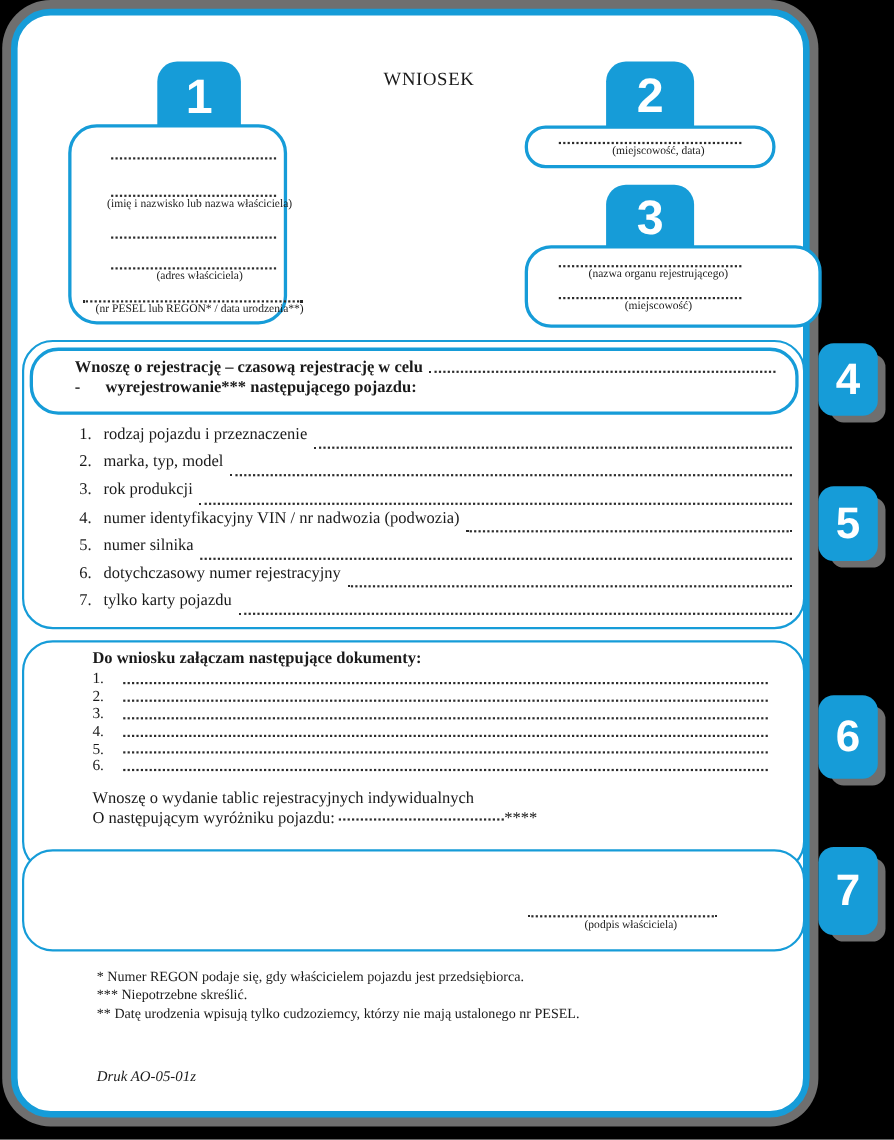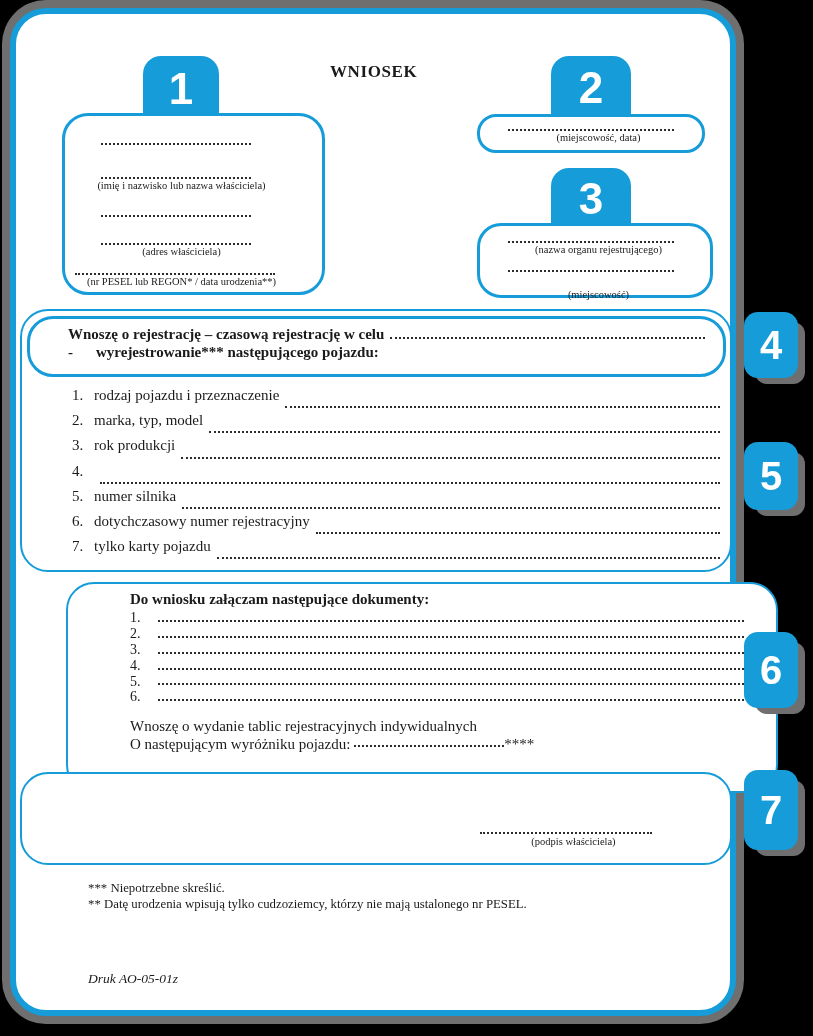"WNIOSEK" .title { font-weight: bold -> normal; text-align: left -> center }
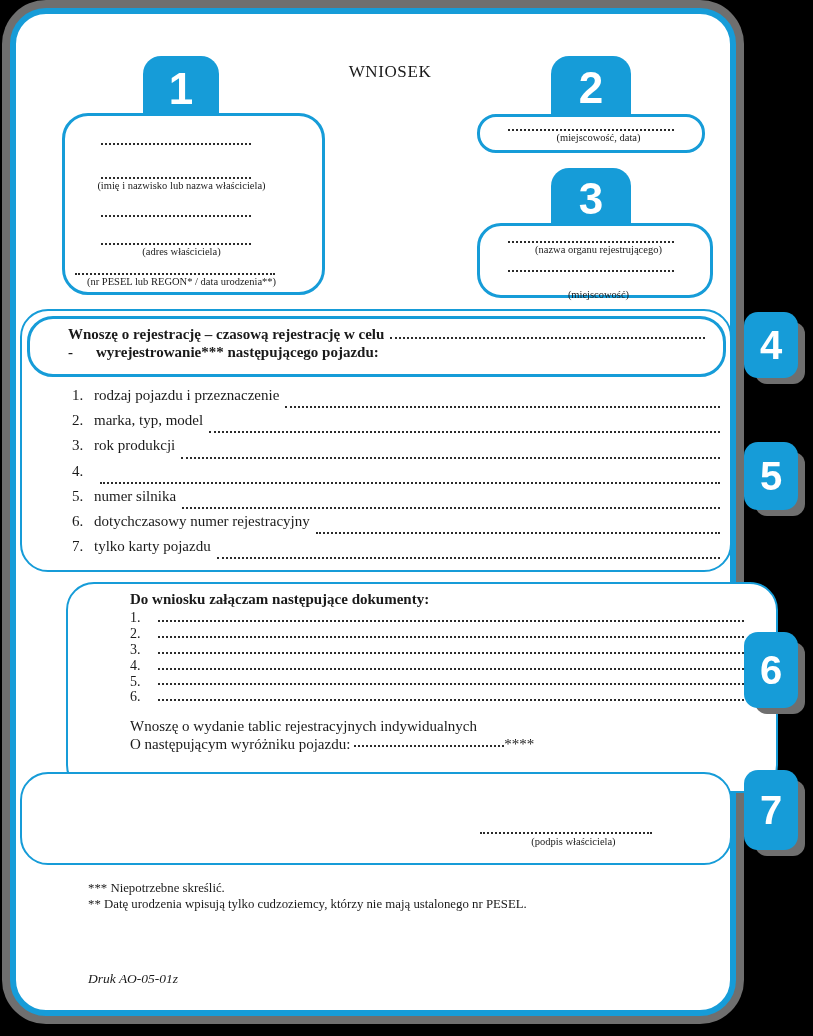"(imię i nazwisko lub nazwa" #box1 { width: 263px -> 199px }
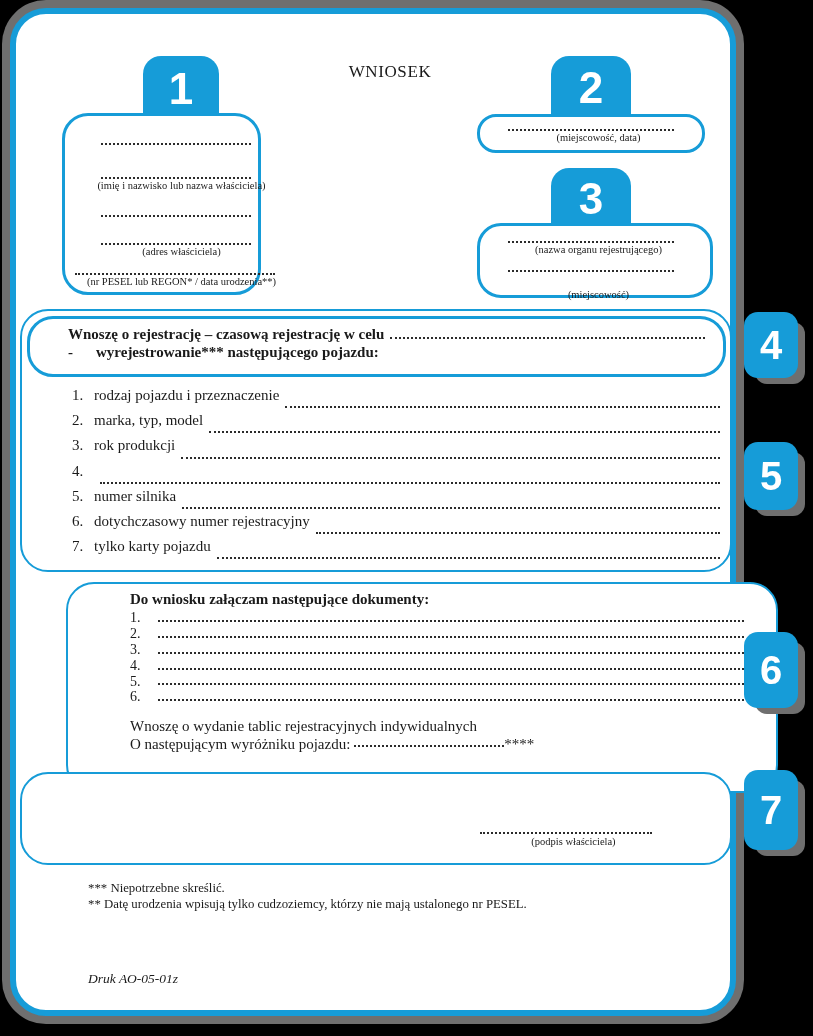"(nazwa organu rejestrującego)" #box3 { width: 236px -> 270px }
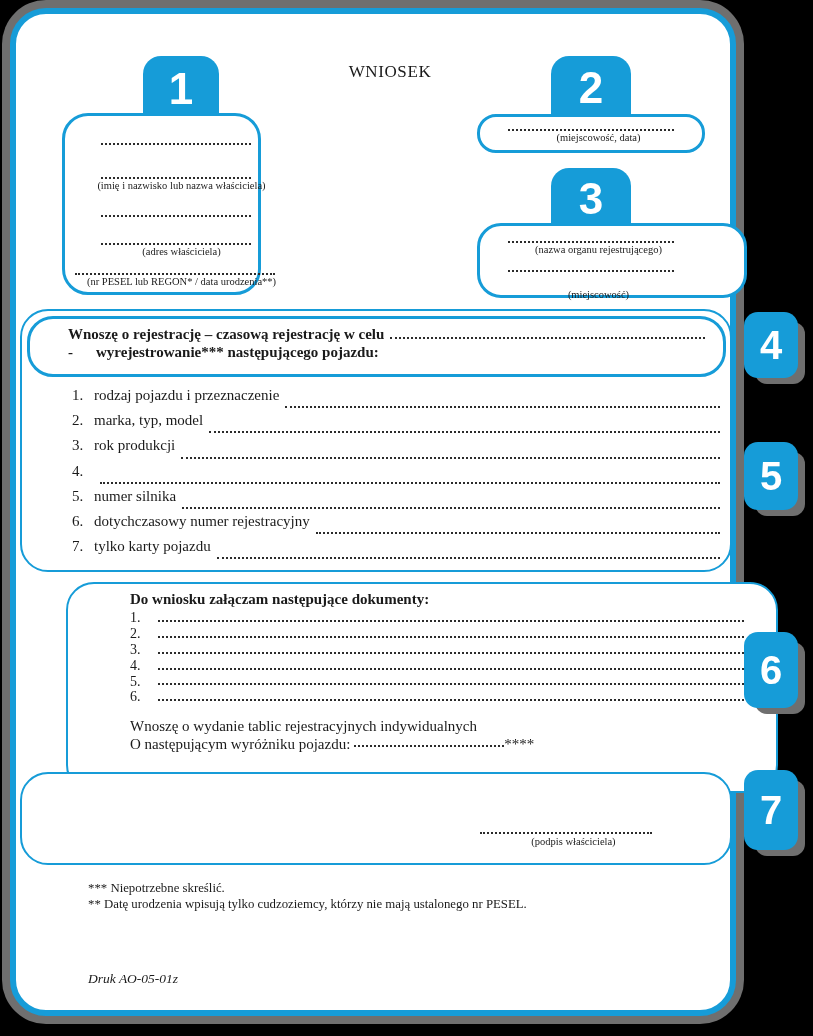"(miejscowość)" #box3 .c2 { margin-top: 16px -> none }
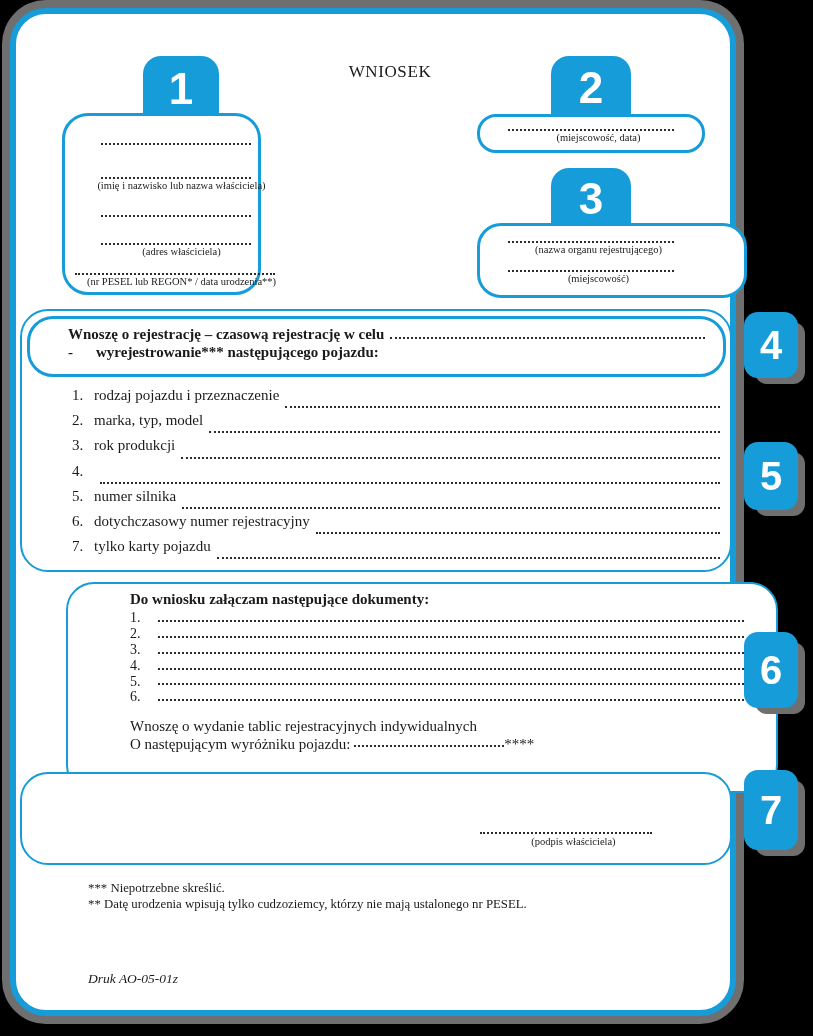"numer identyfikacyjny VIN / nr" span.lbl { html: none -> <span>numer identyfikacyjny VIN / nr nadwozia (podwozia)</span> }
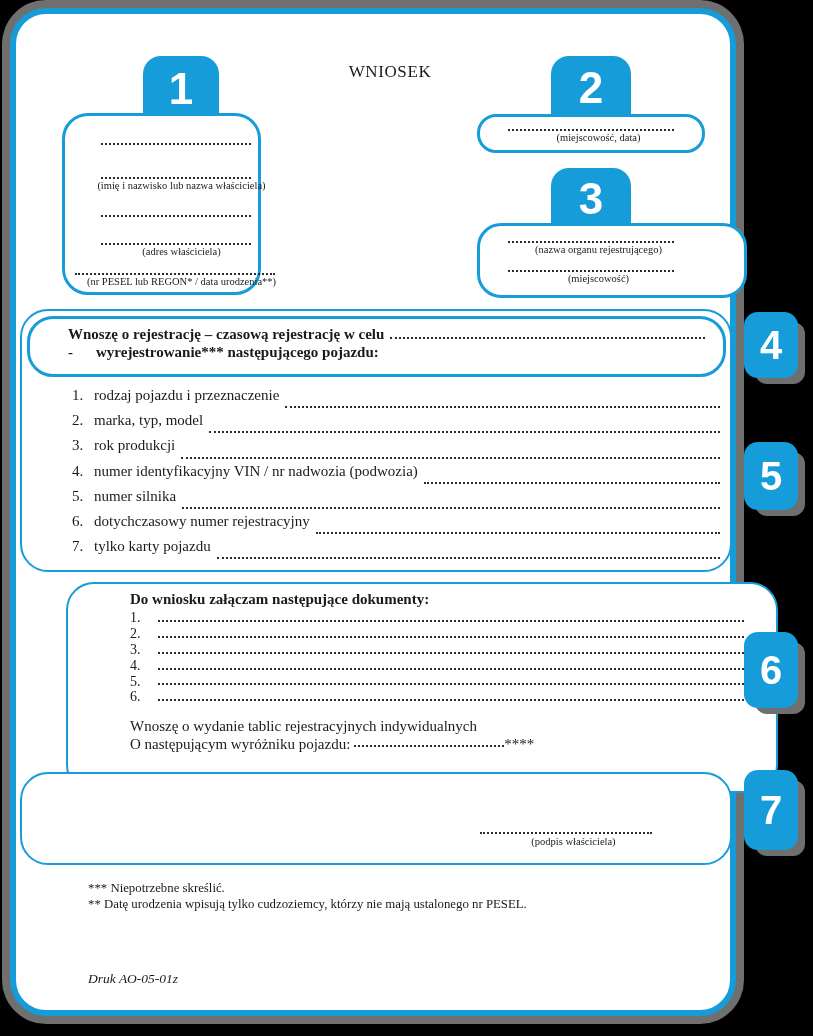"Do wniosku załączam następujące" #boxB { margin-left: 46px -> none }
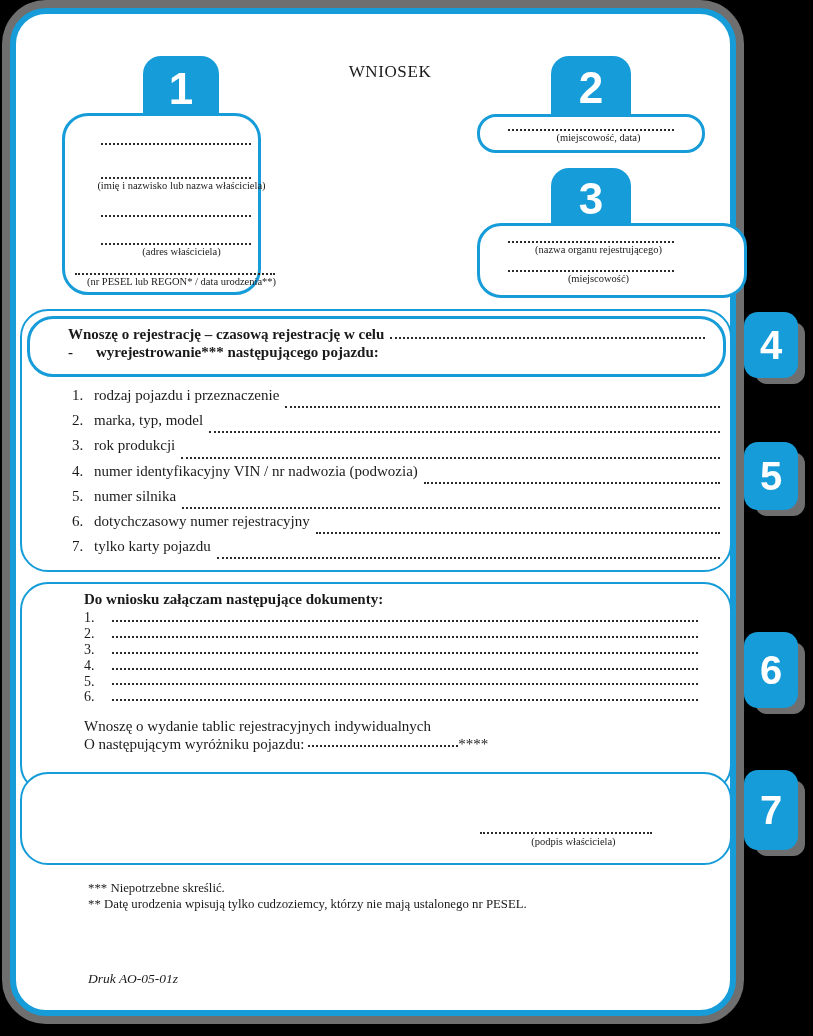"* Numer REGON podaje się," div { html: none -> <div>* Numer REGON podaje się, gdy właścicielem pojazdu jest przedsiębiorca.</div> }
